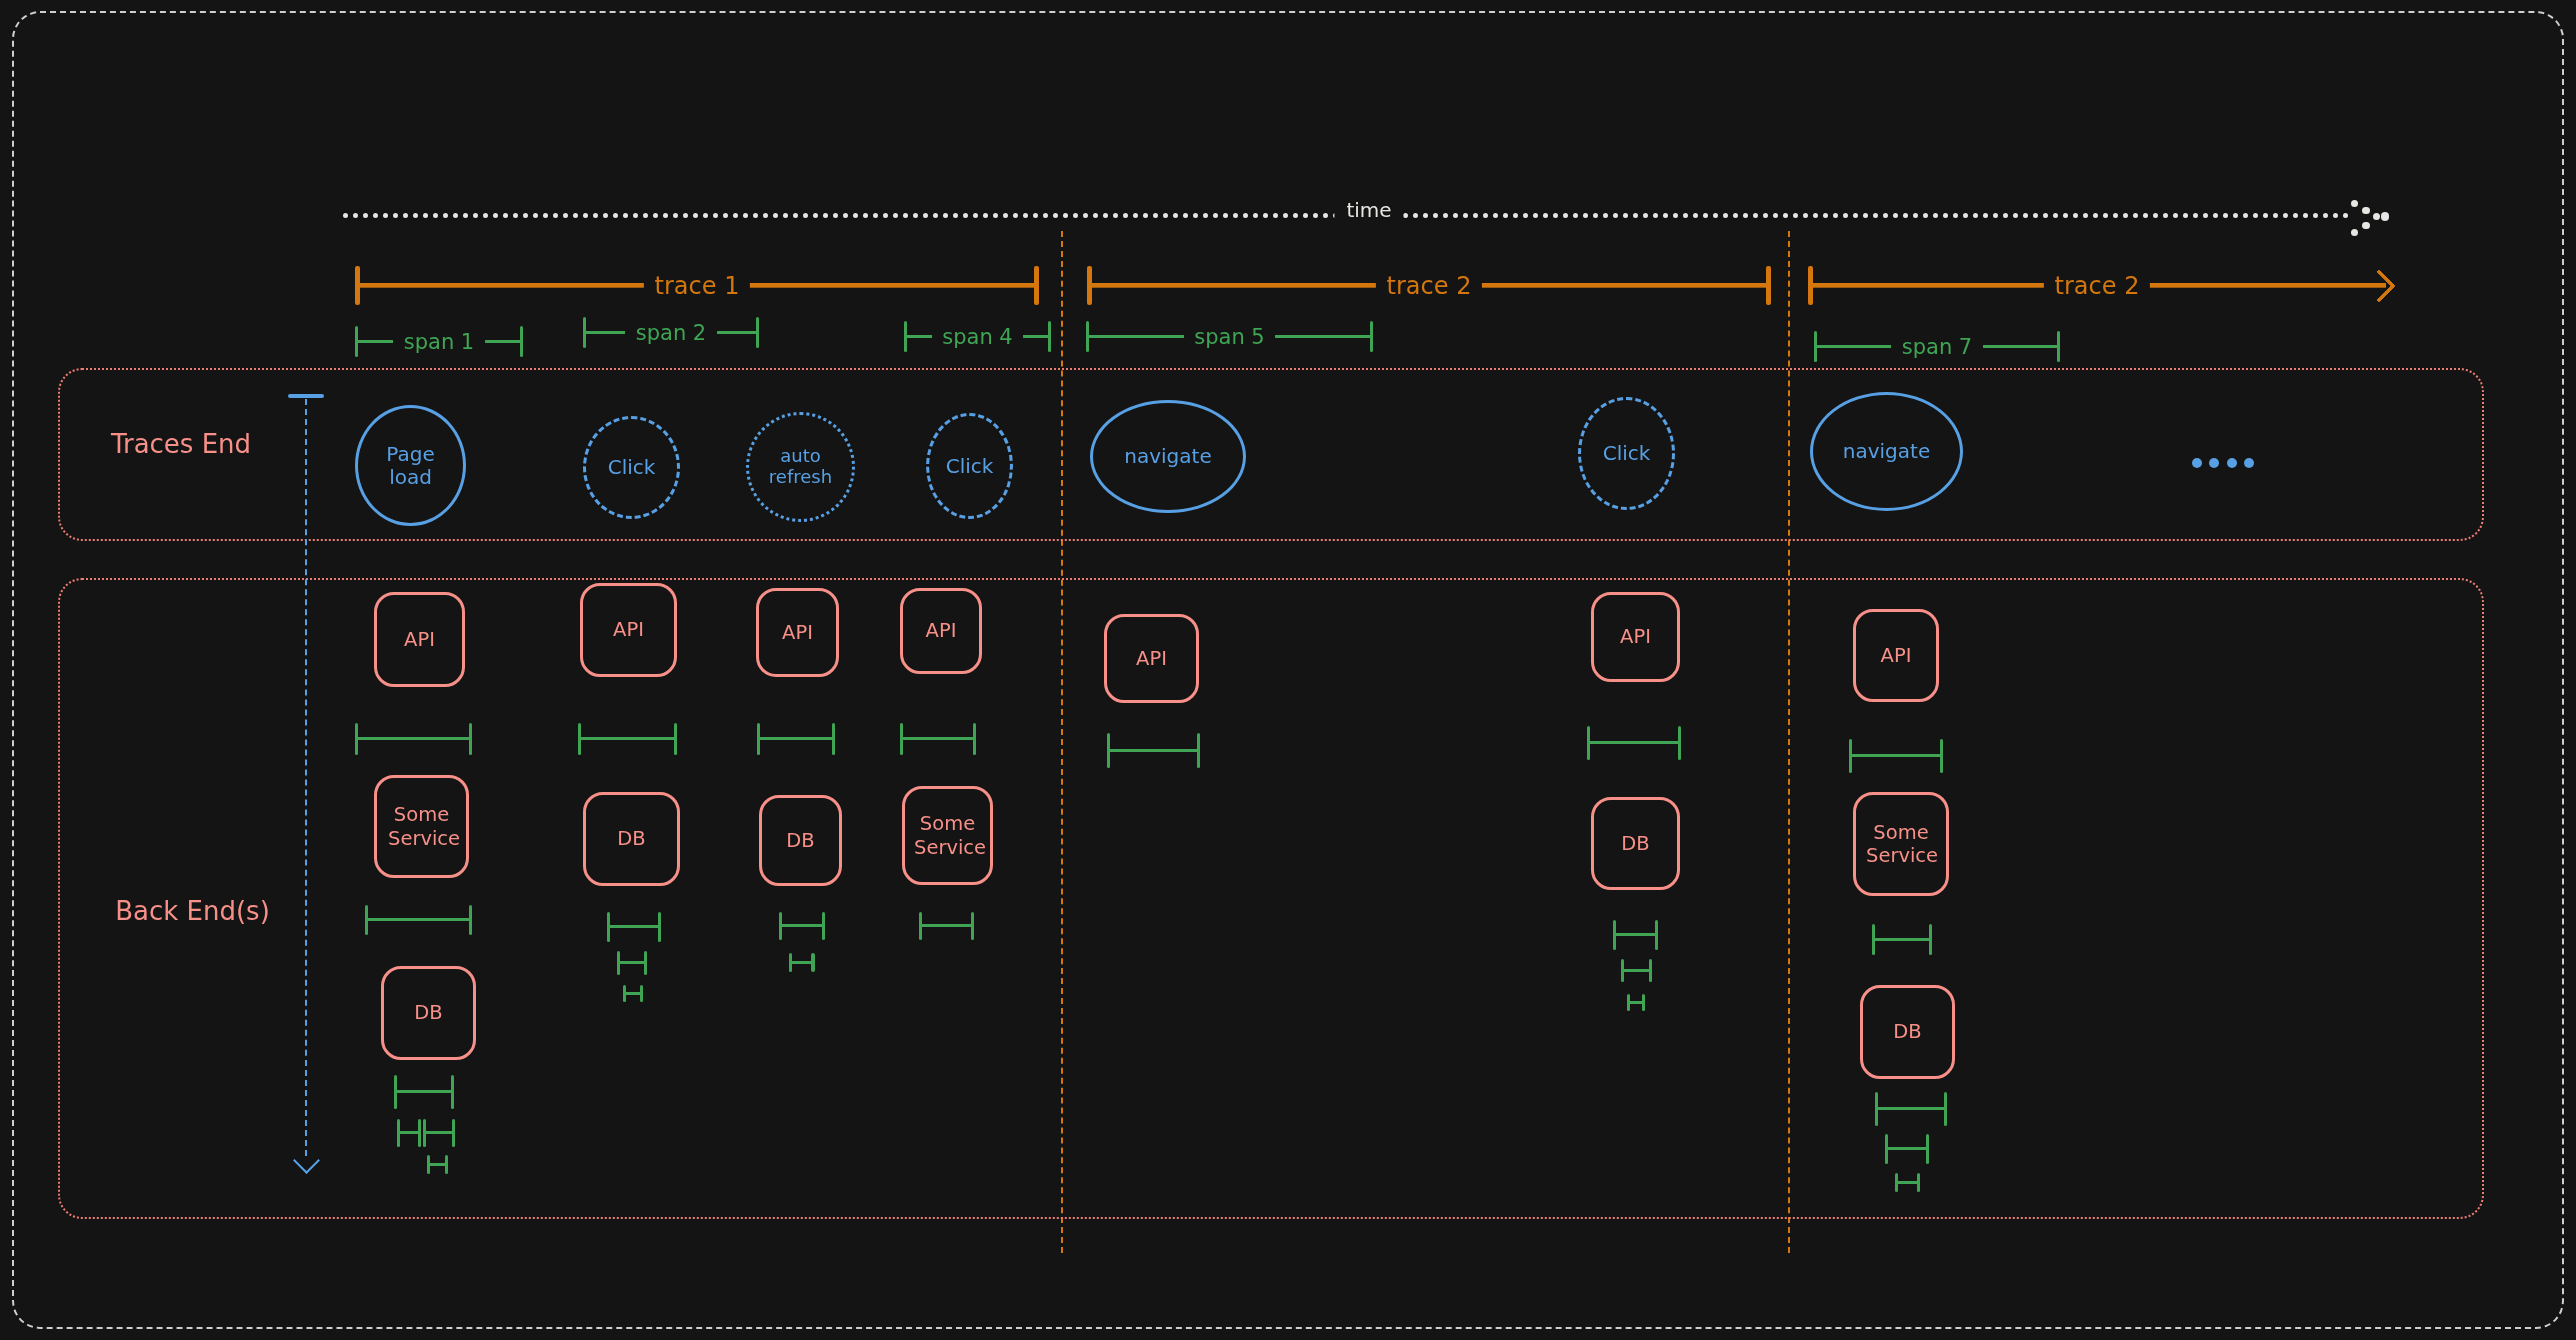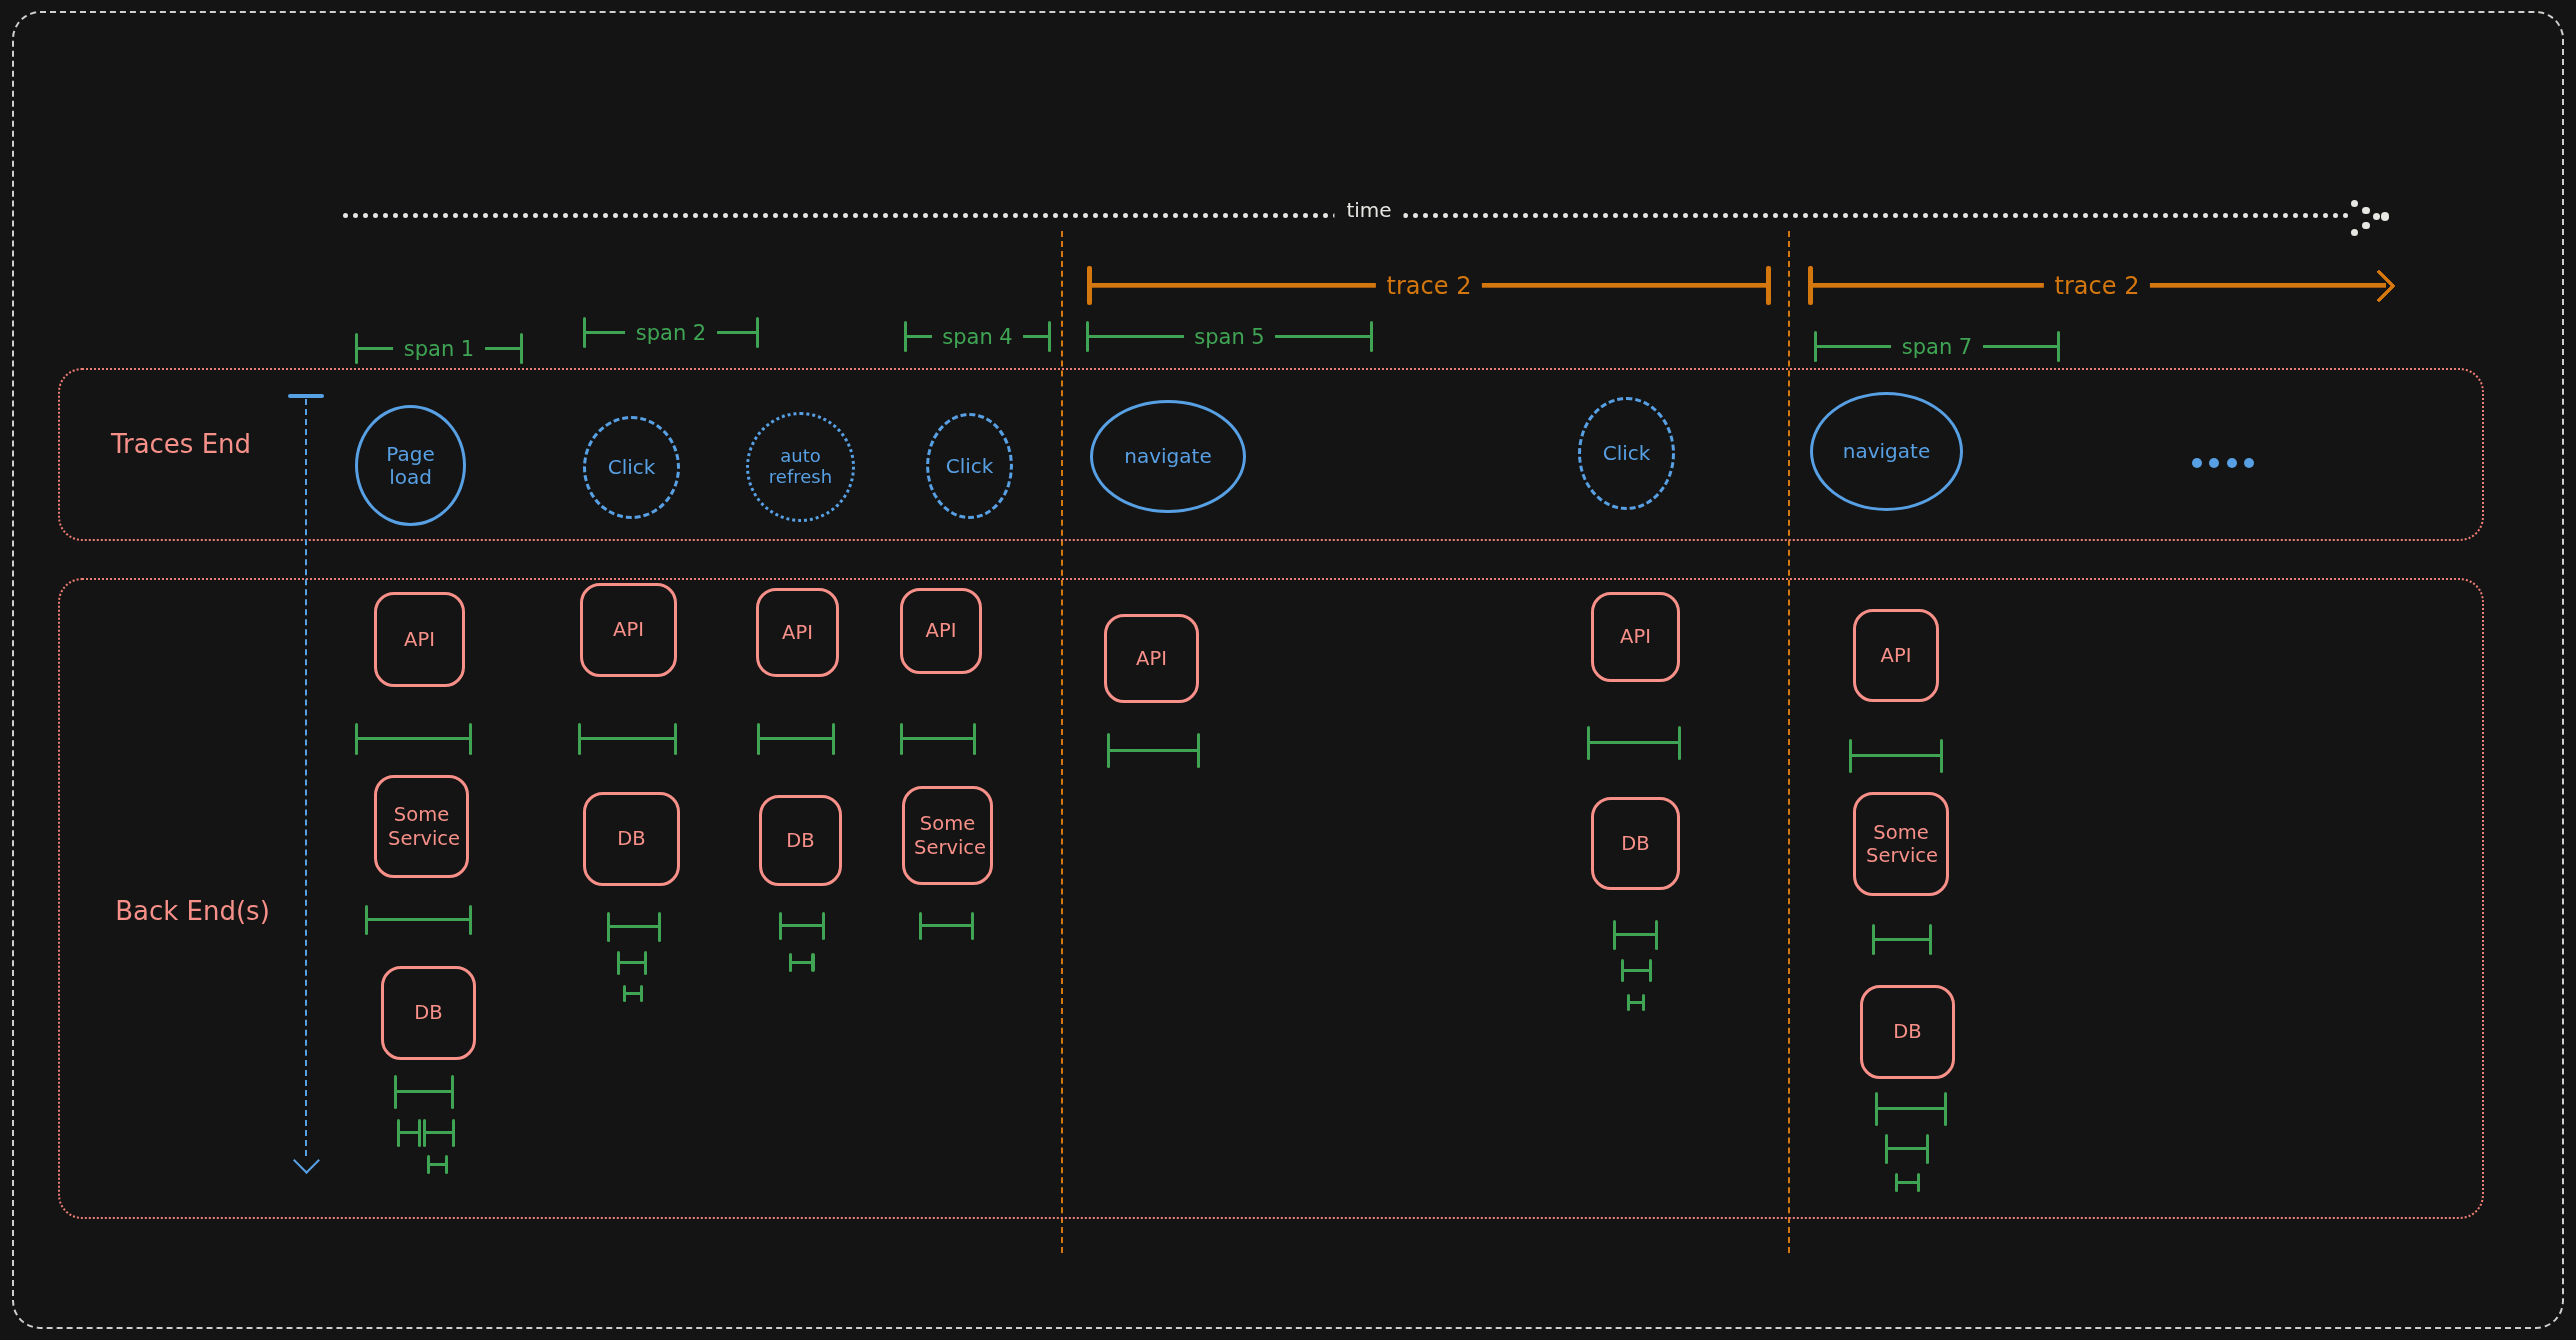"trace 1" div.hbracket { html: none -> <div> <span>trace 1</span> </div> }
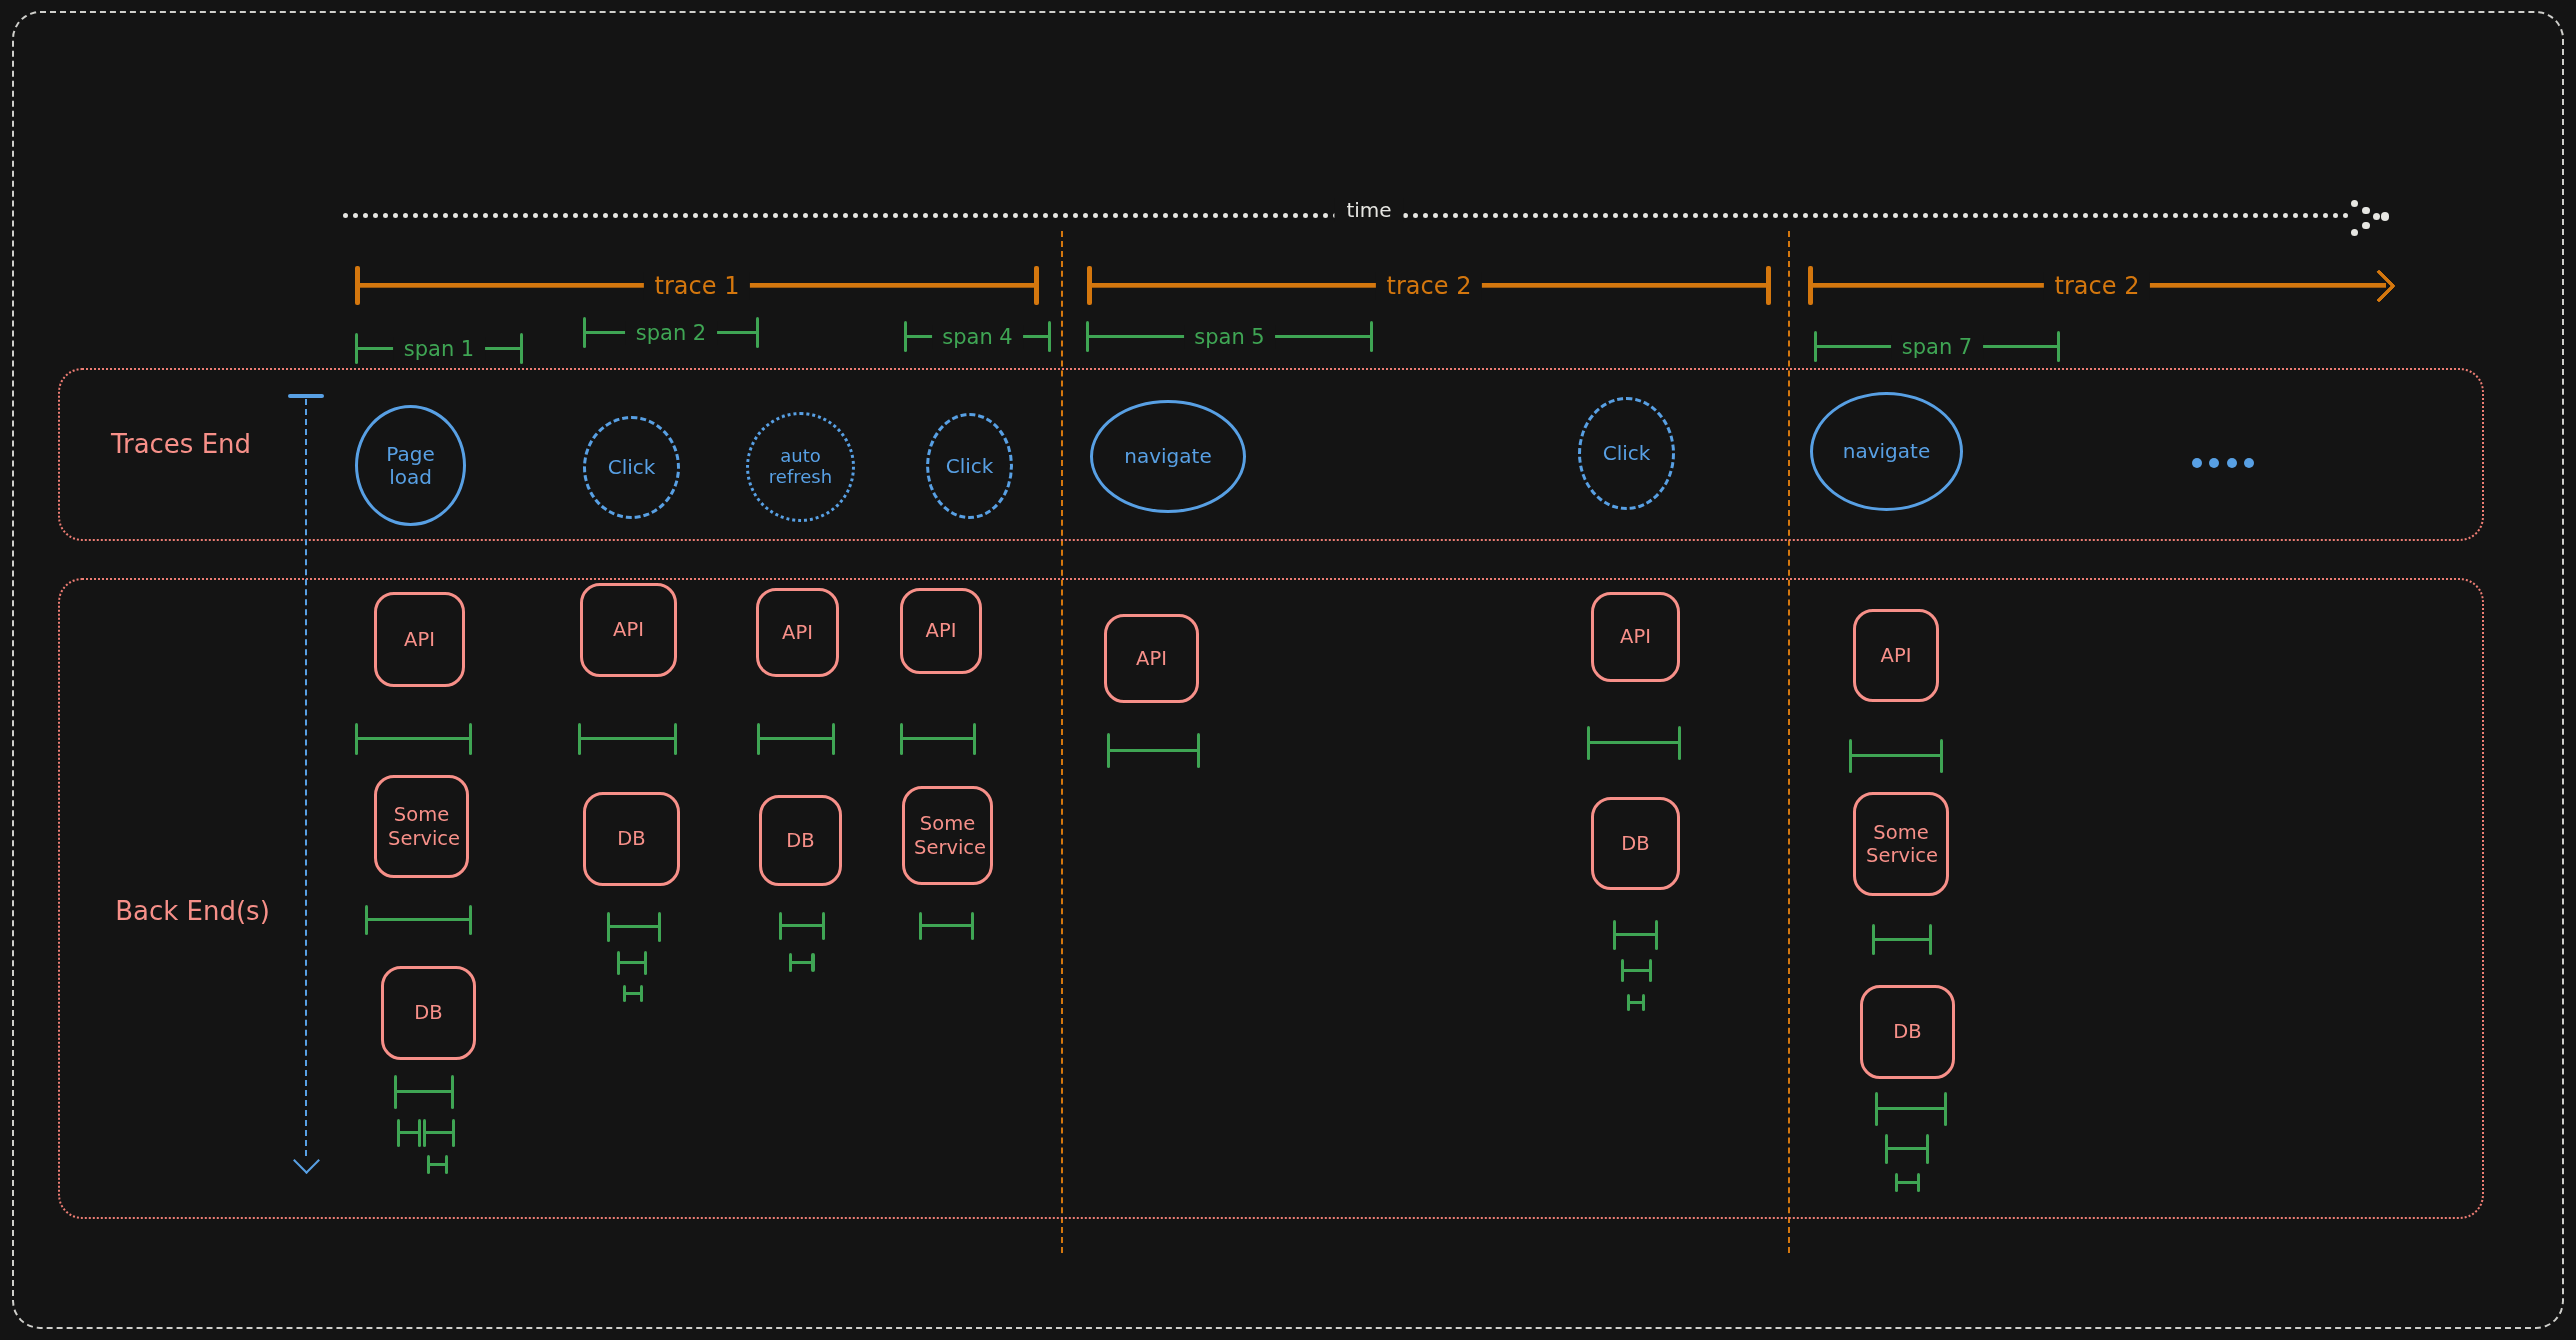"span 1" div.hbracket { top: 333px -> 326px }
